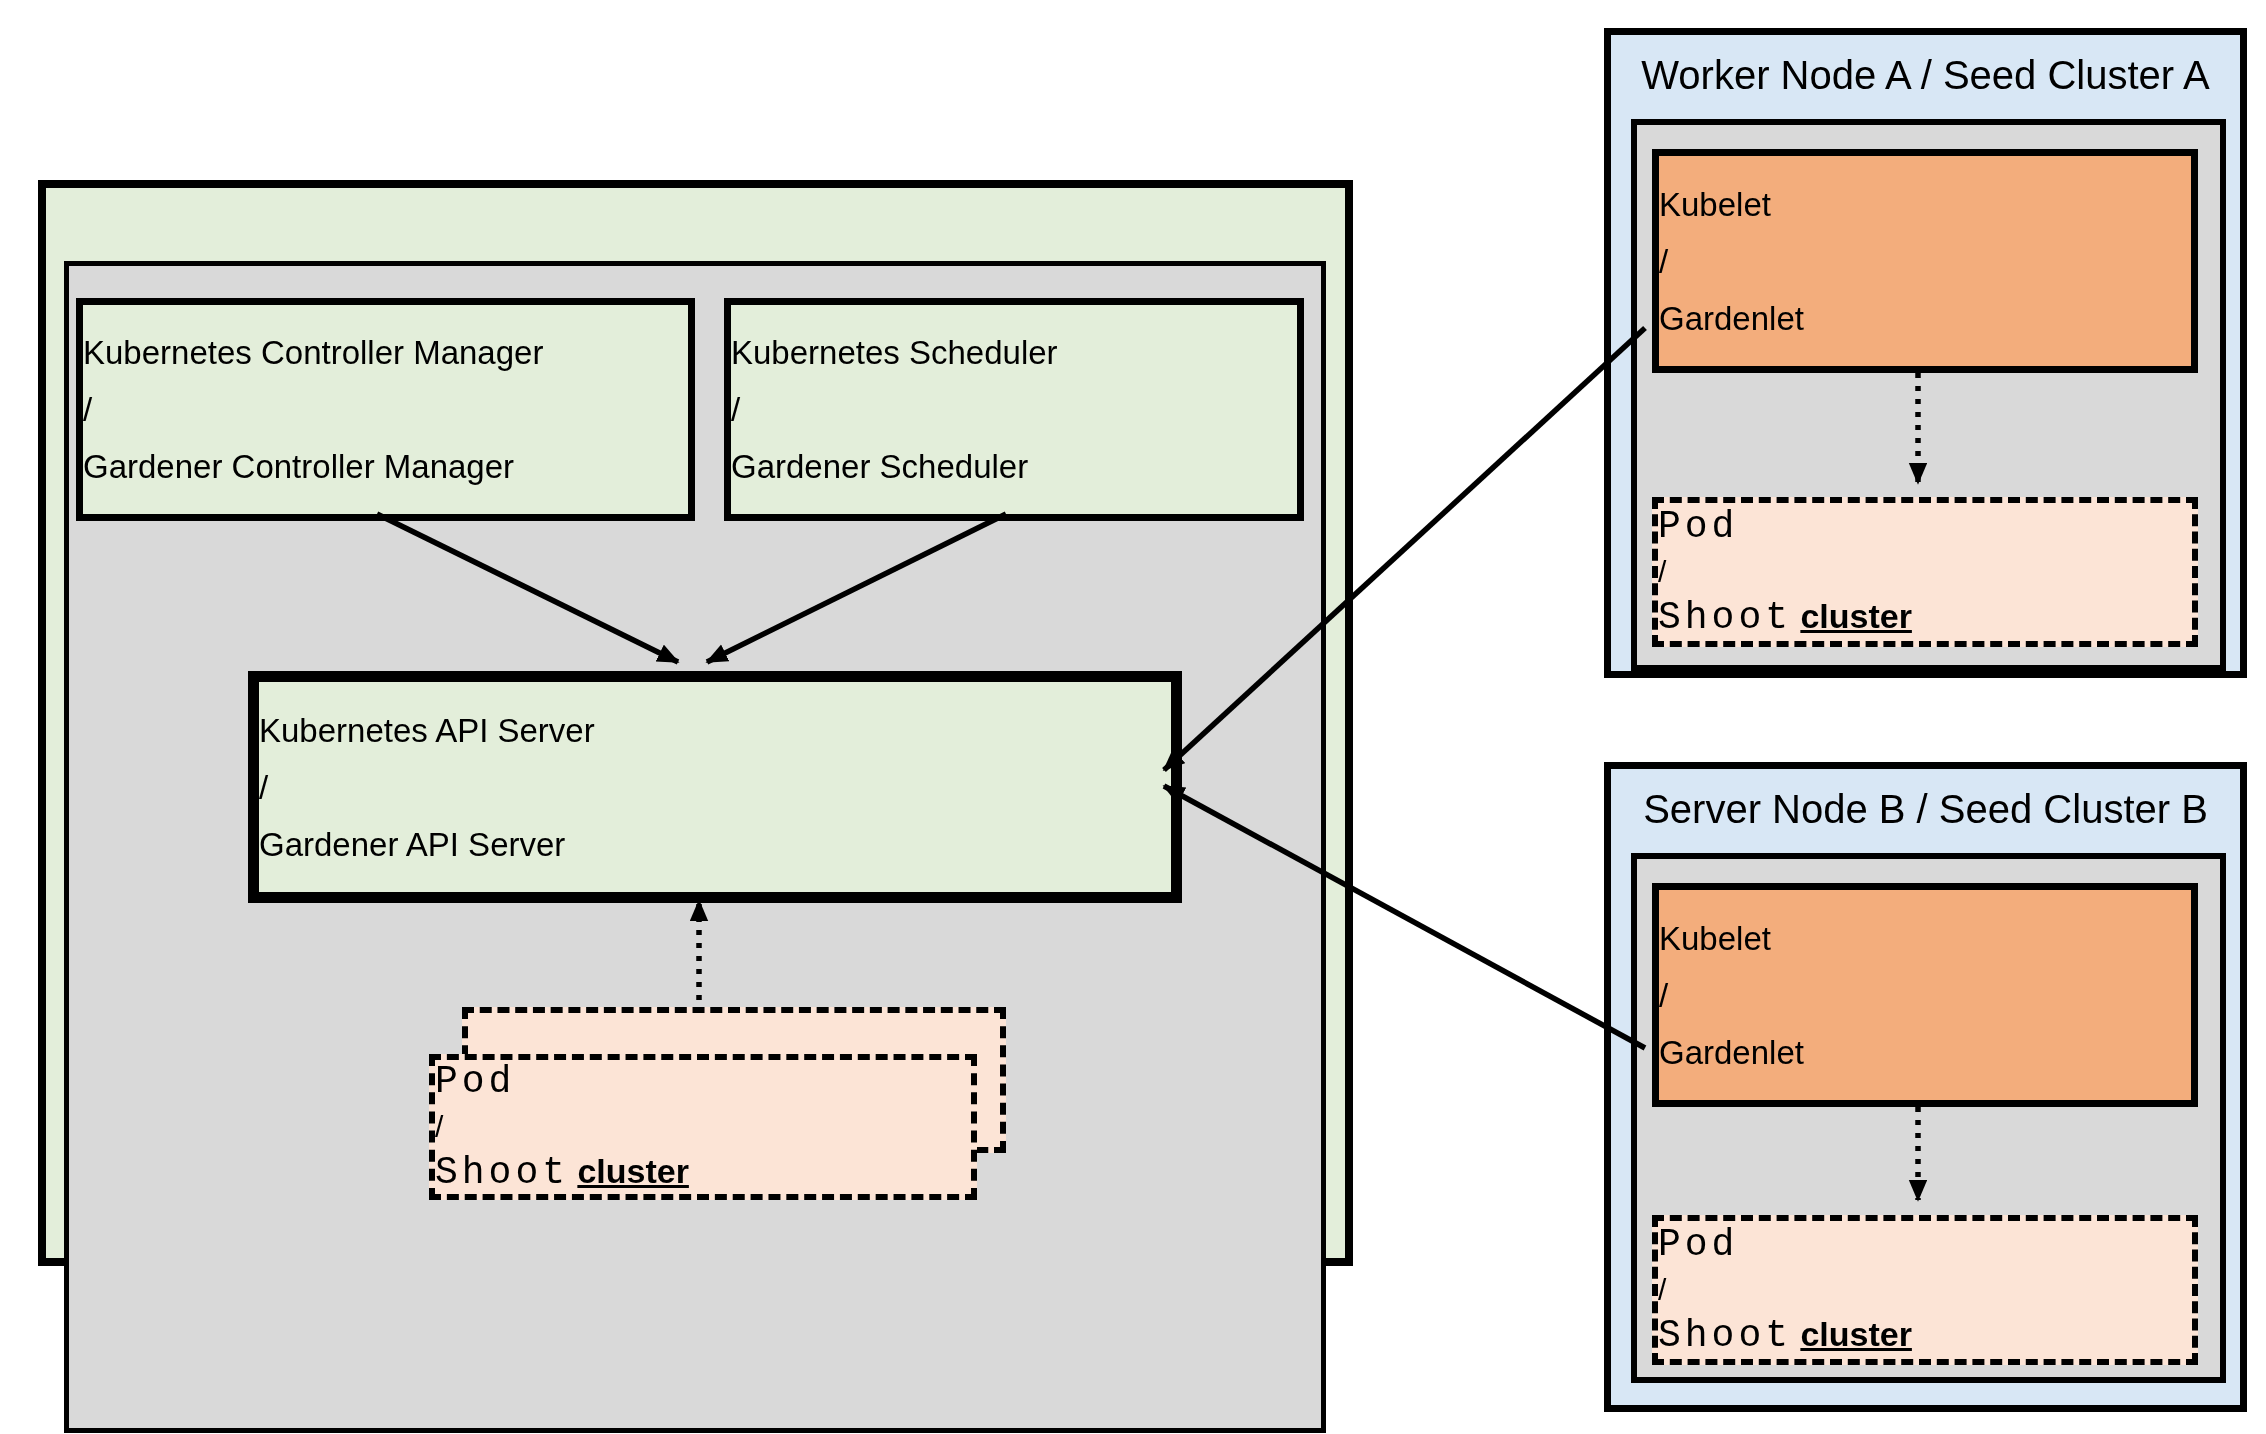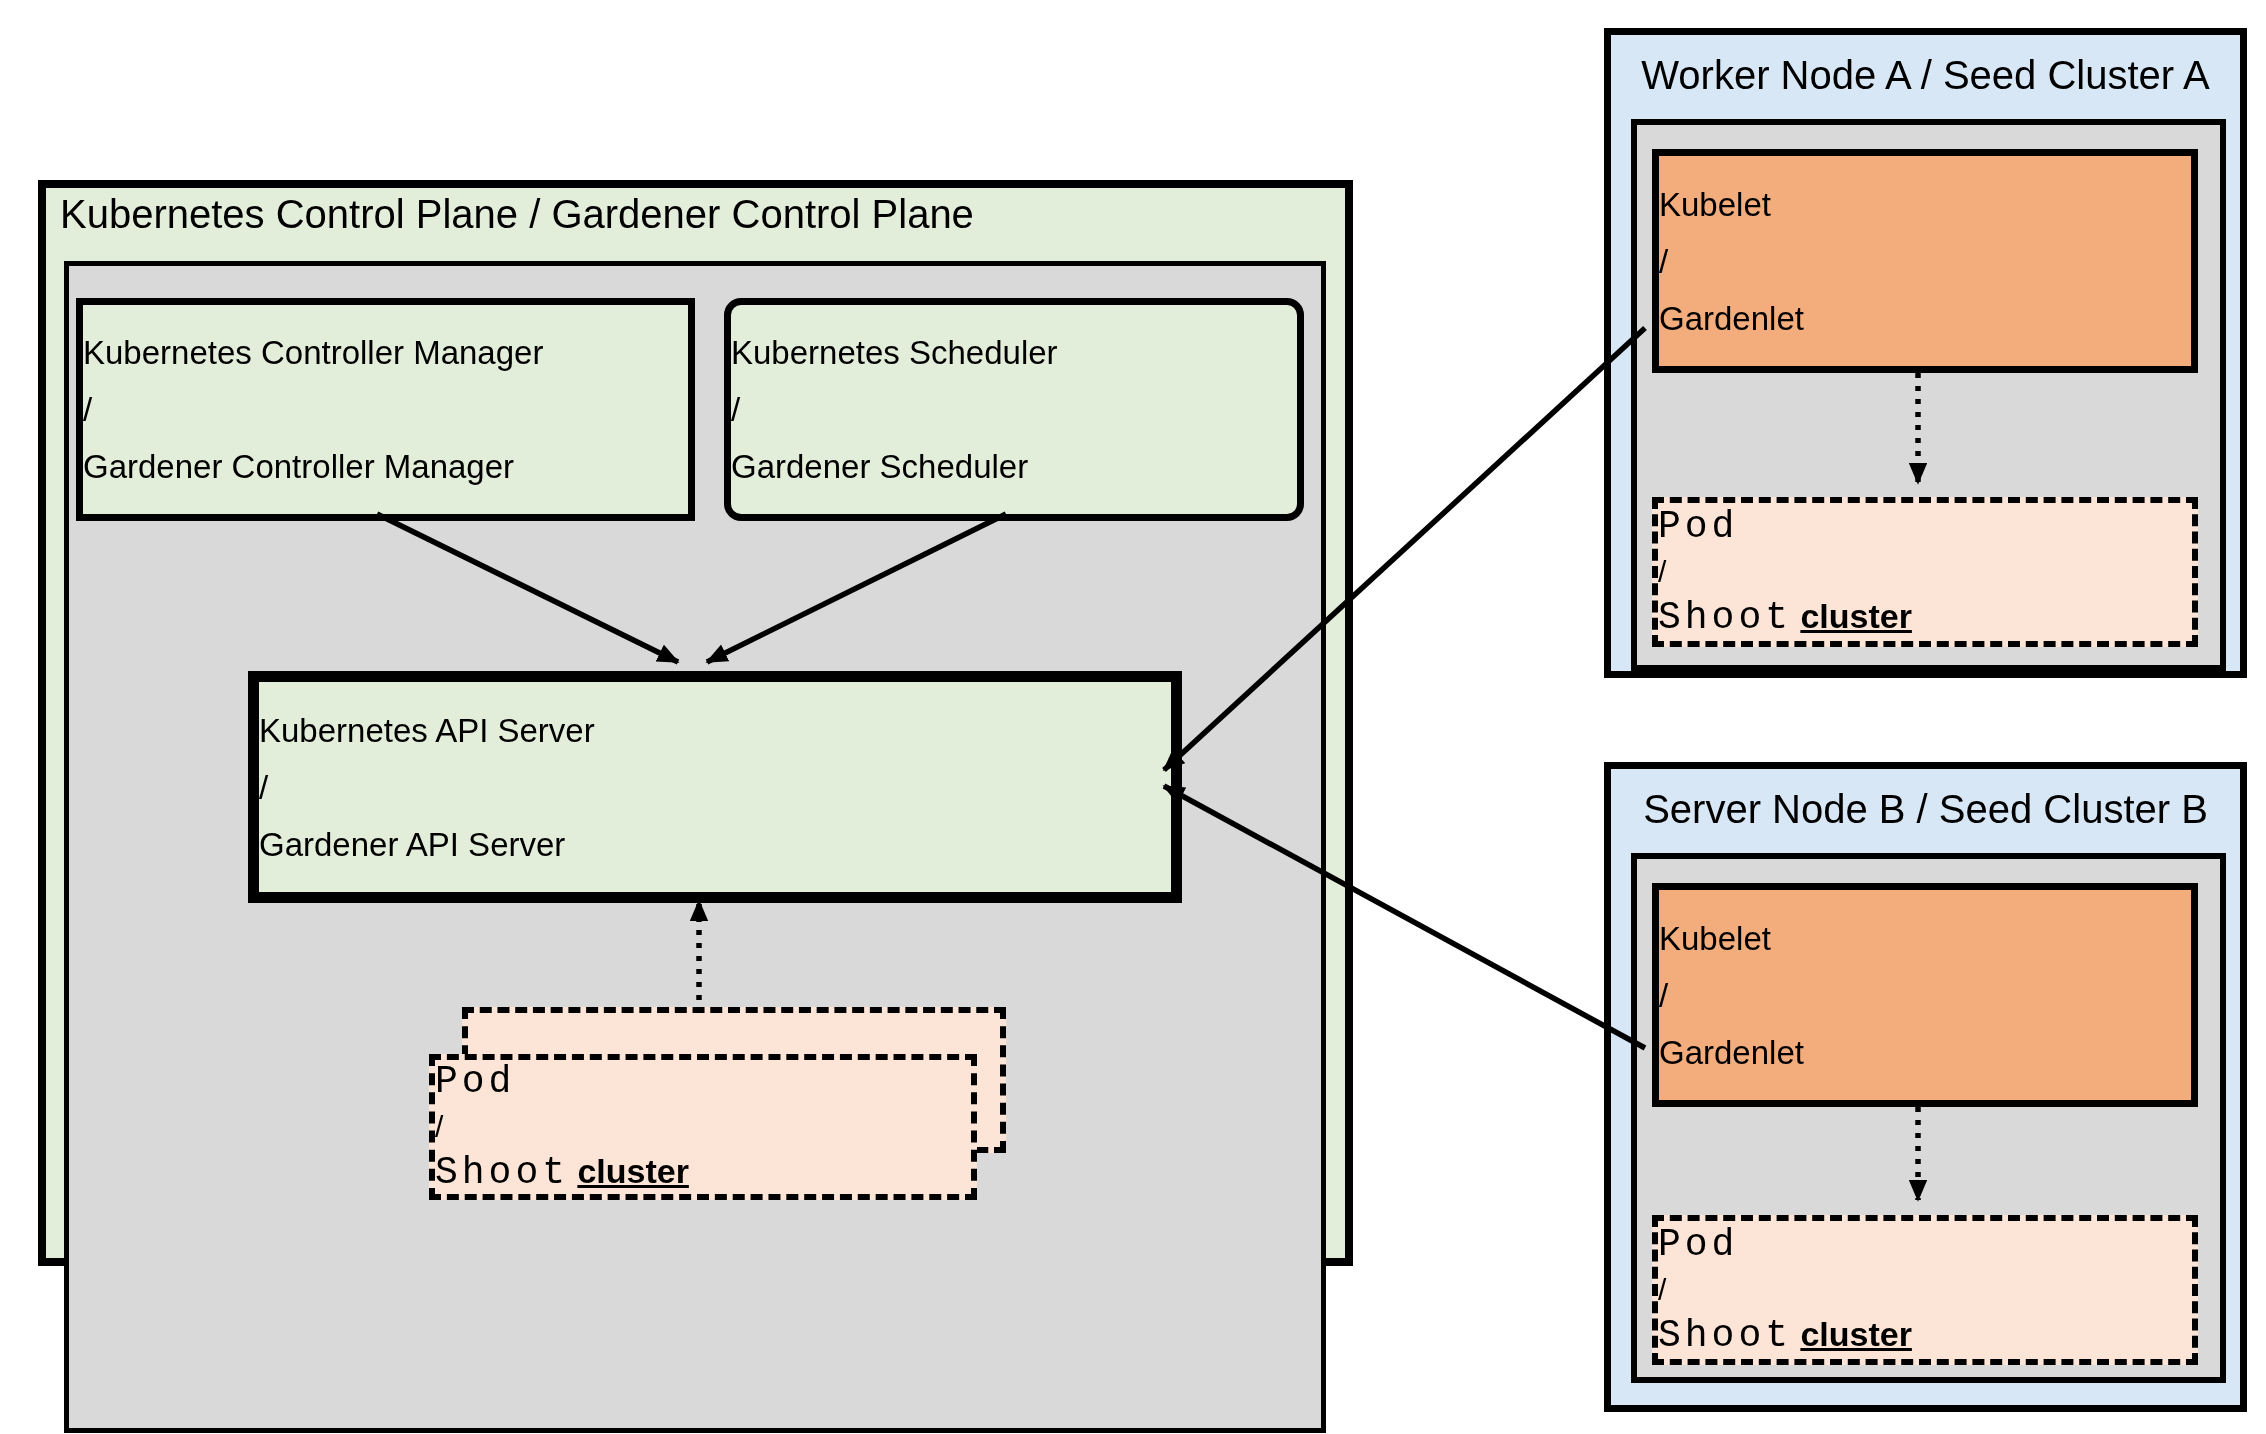"Kubernetes Control Plane / Gardener" div.cp-title { html: <div>Kubernetes Control Plane / Gardener Control Plane</div> -> none }
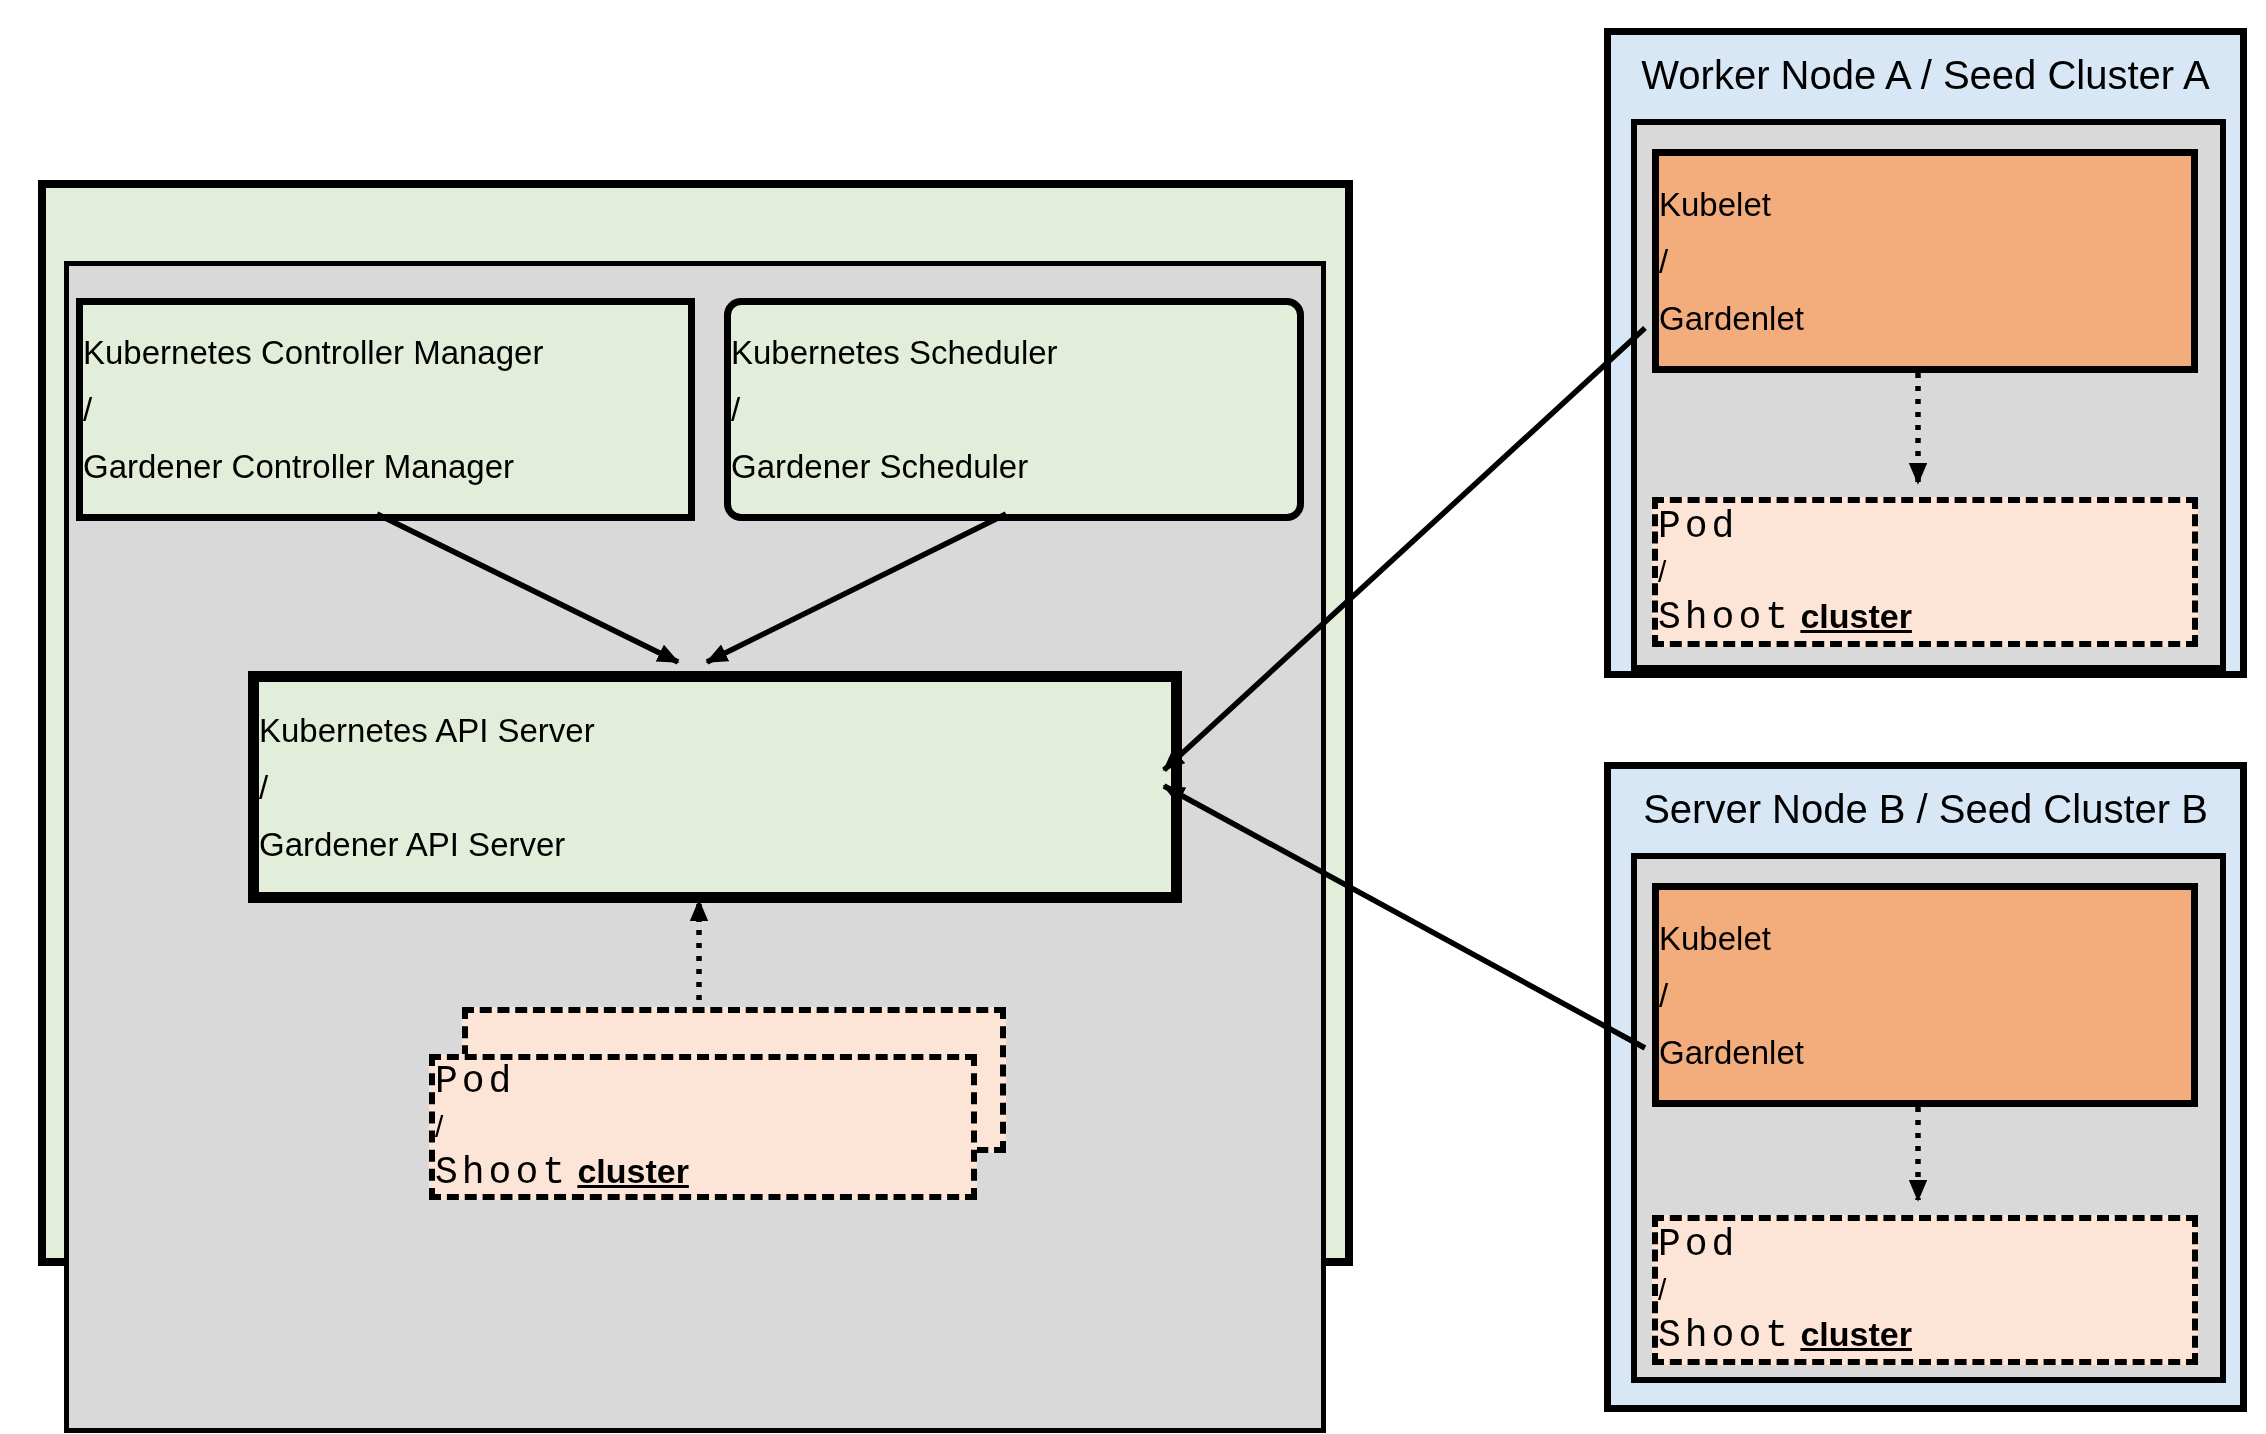"Kubernetes Scheduler" #sched-box { border-radius: 17px -> none }
